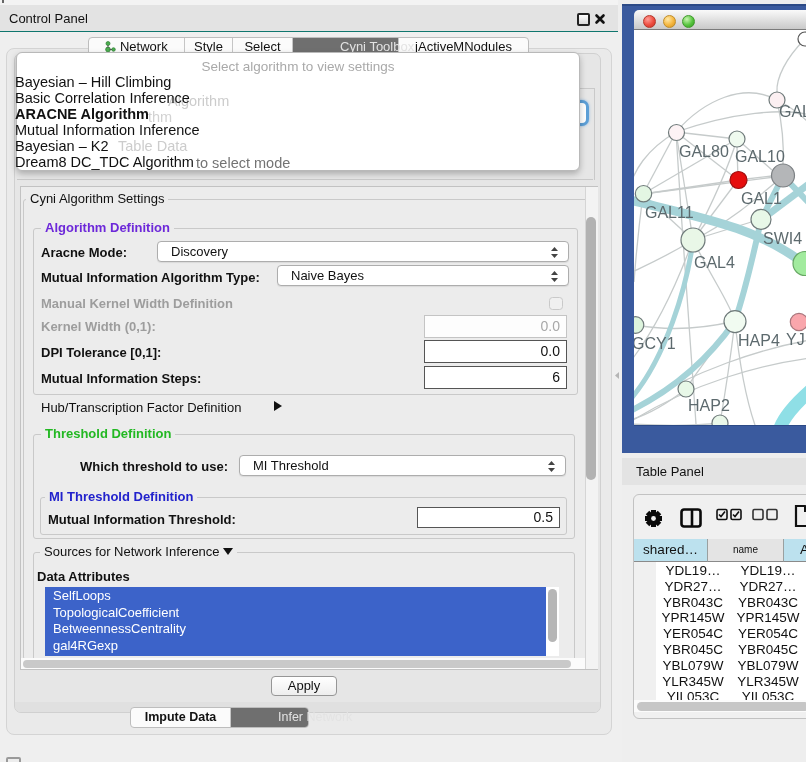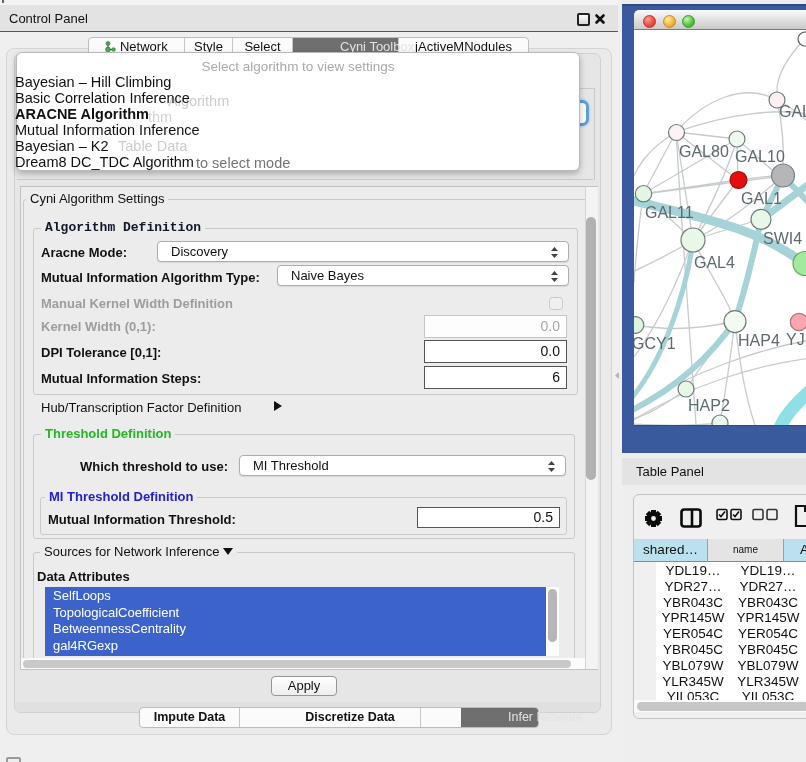"Algorithm Definition" div.gbt { color: #0f172a -> #6d28d9; font-family: Liberation Mono, monospace -> none }
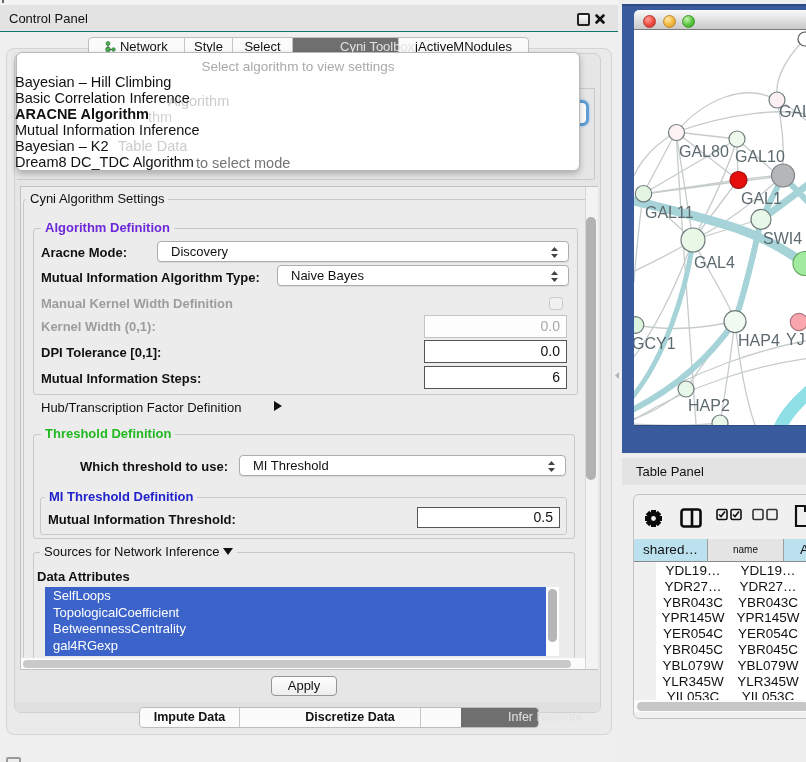"Impute Data" div.seg { gap: 40px -> none; left: 139px -> 130px }
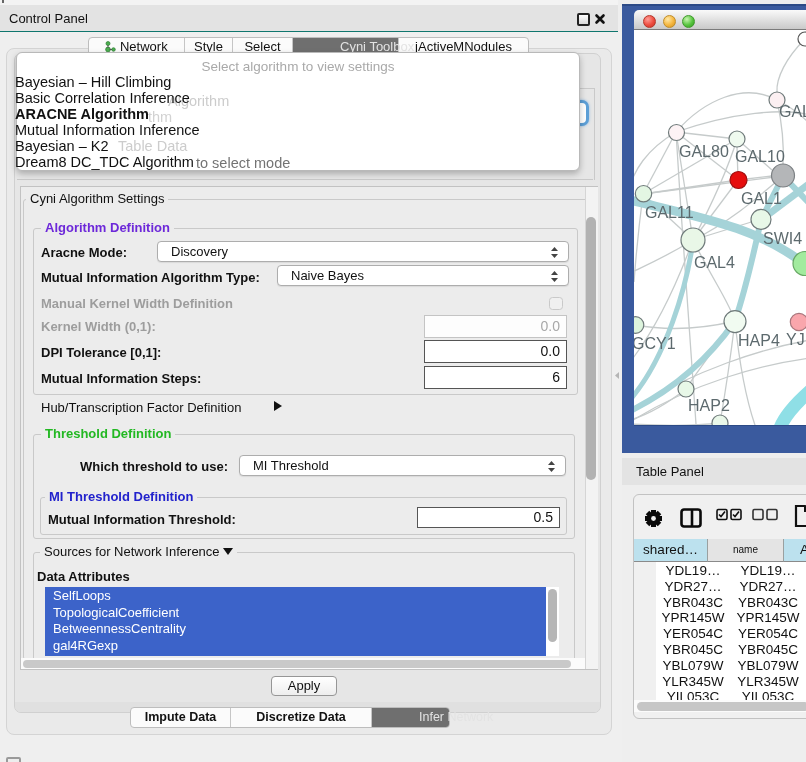"Discretize Data" div { html: <div>Discretize Data</div> -> none }
